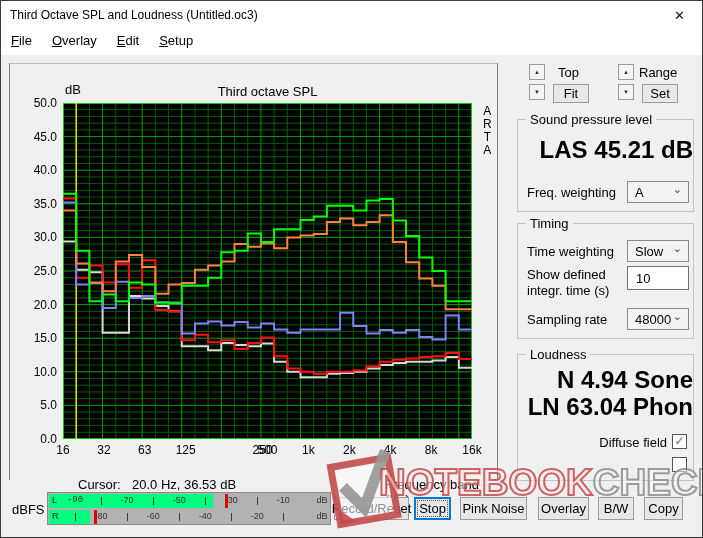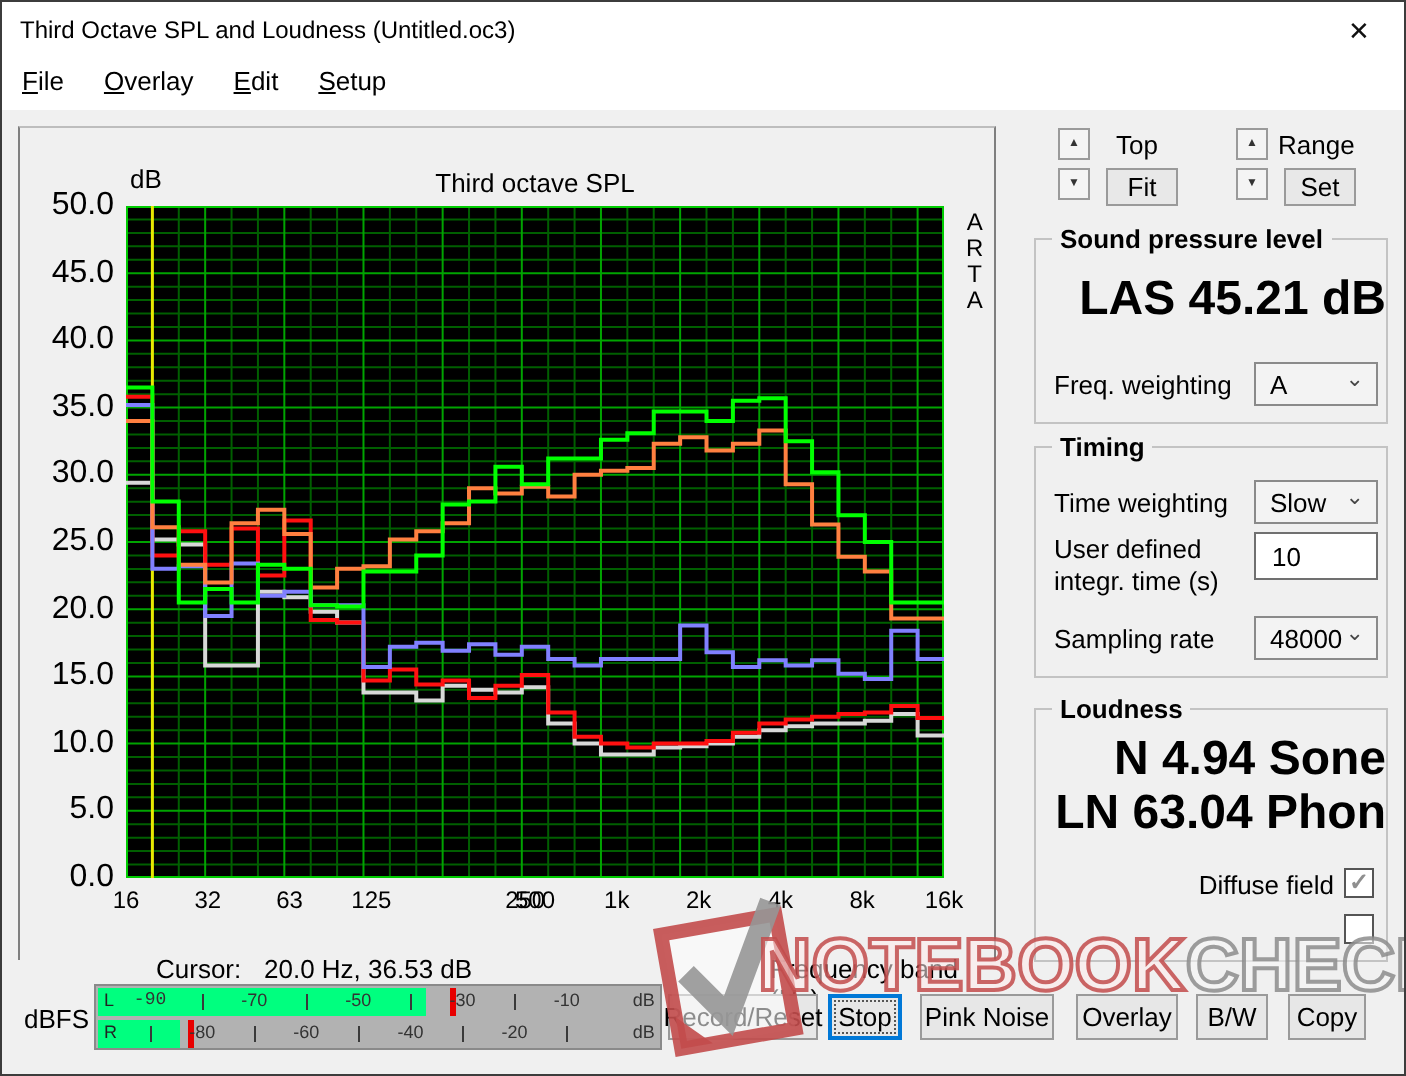"50.0" .y-labels span { font-size: 16px -> 12px }
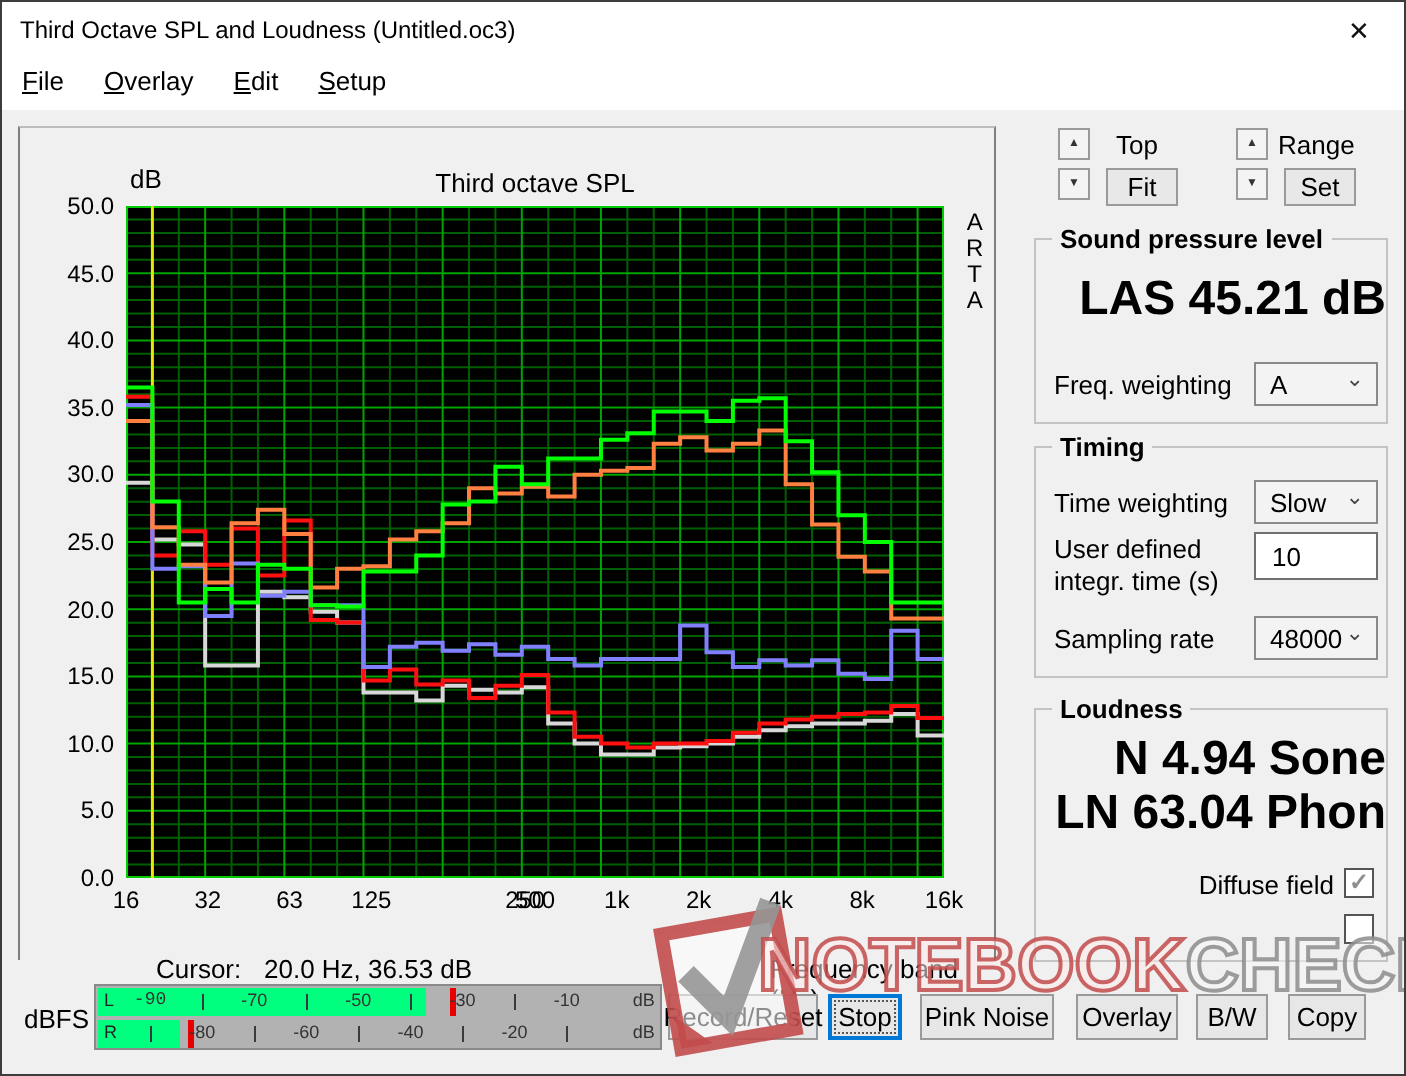"Sound pressure level" .groupbox-label { font-weight: bold -> none }
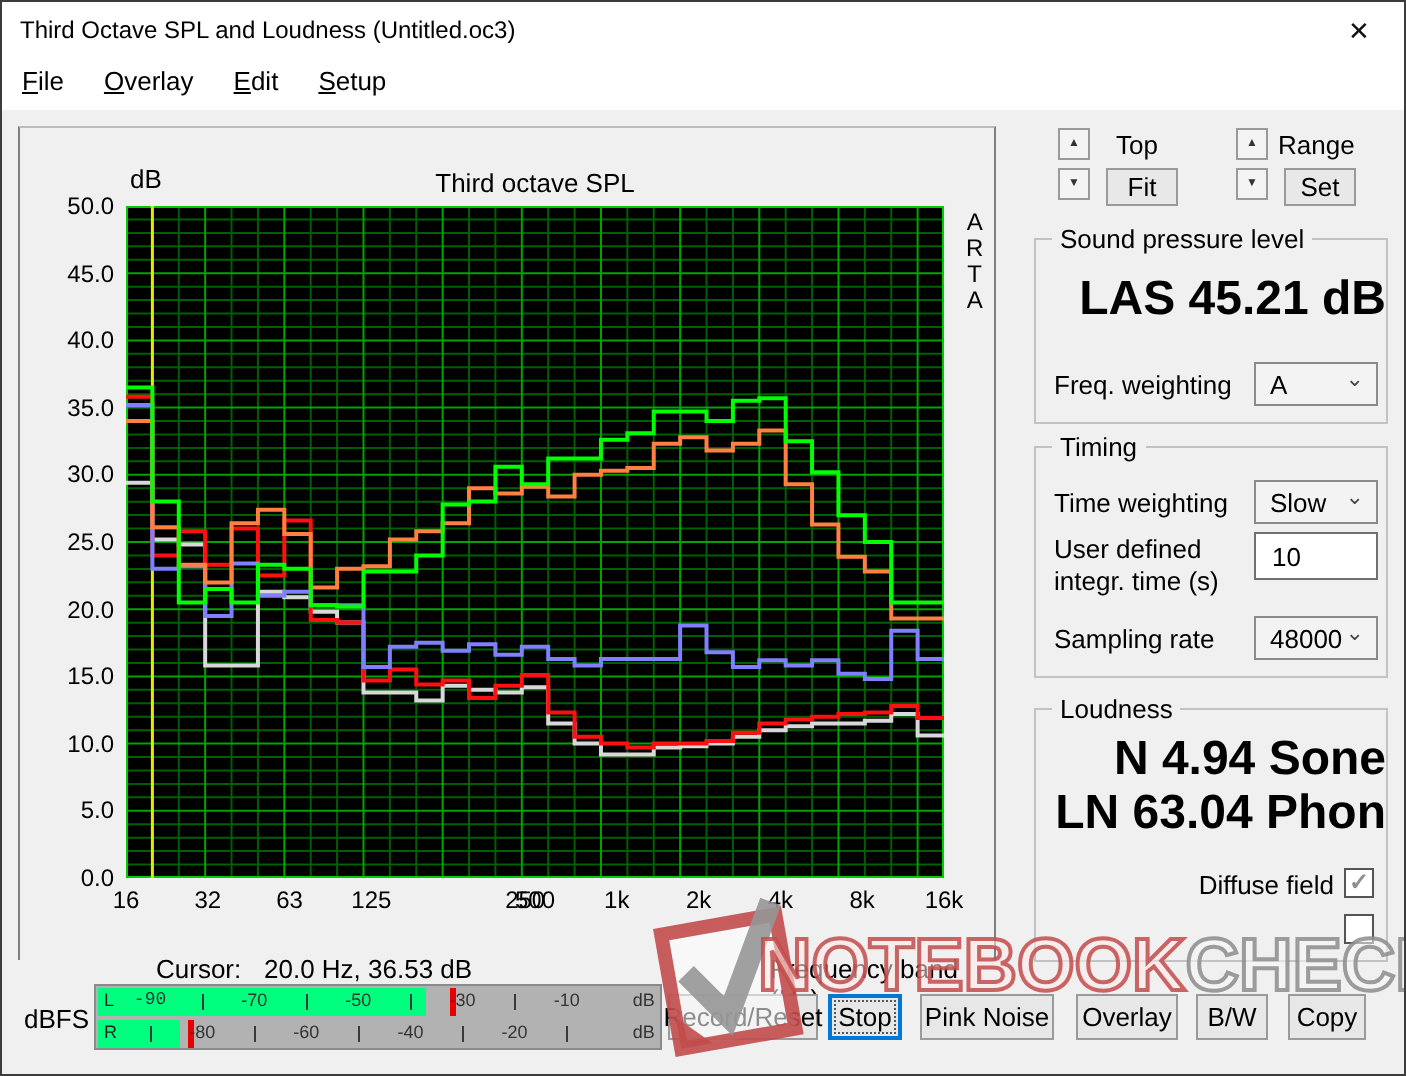"User defined" div.rp-label { text: User -> Show }
